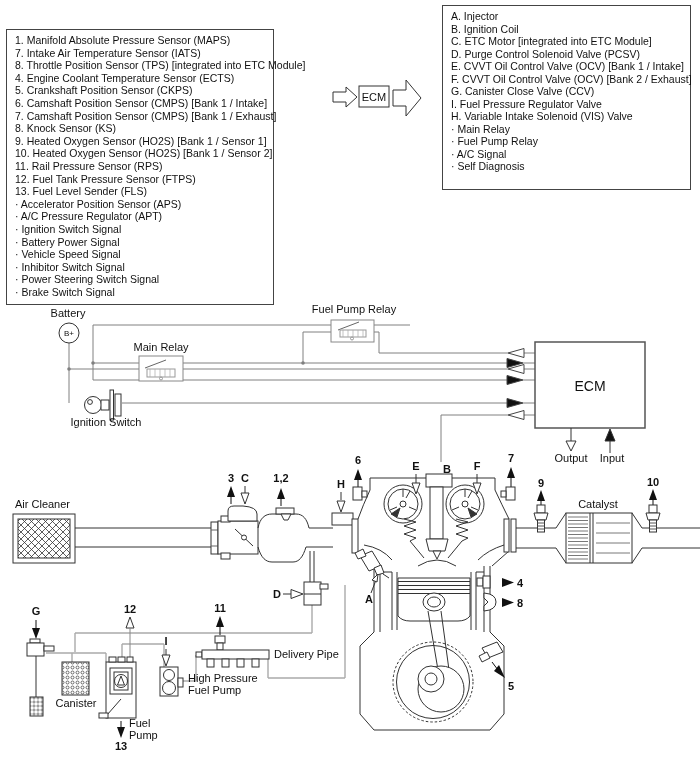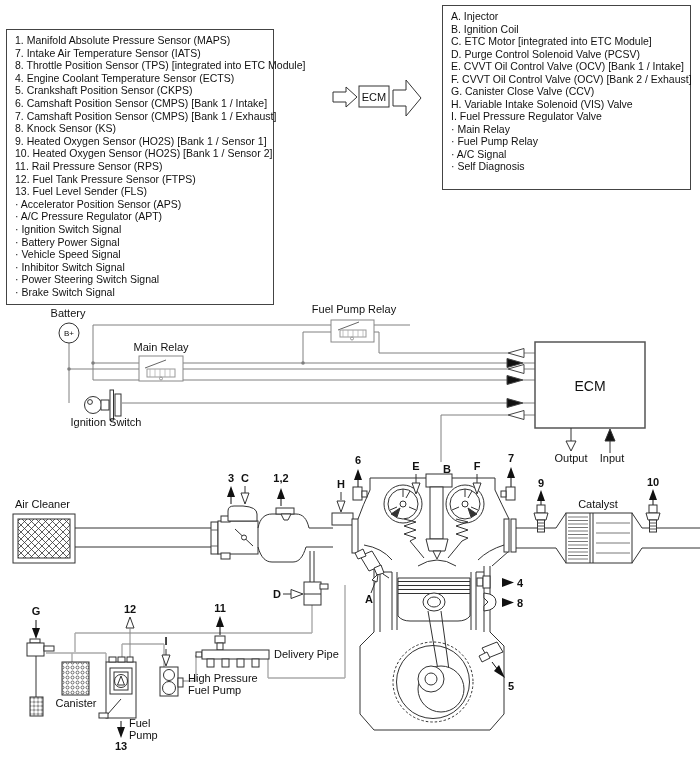"H. Variable Intake Solenoid (VIS)" div.li { order: before "I. Fuel Pressure Regulator Valve" -> after "I. Fuel Pressure Regulator Valve" }
